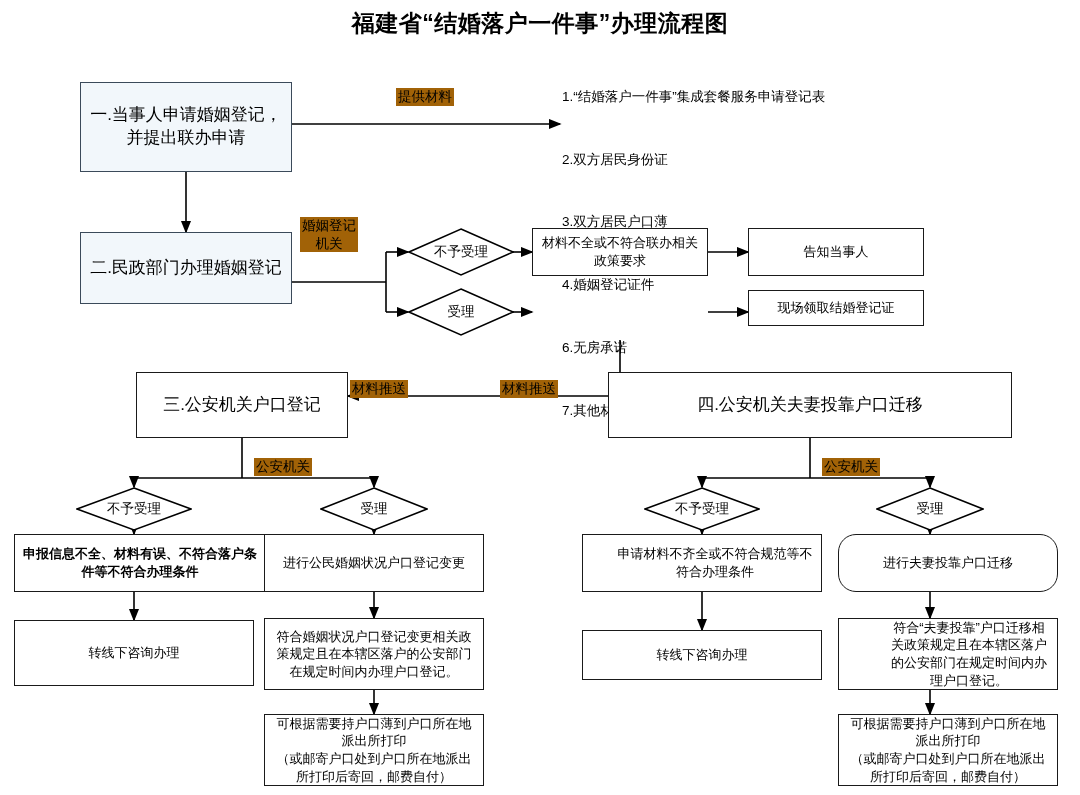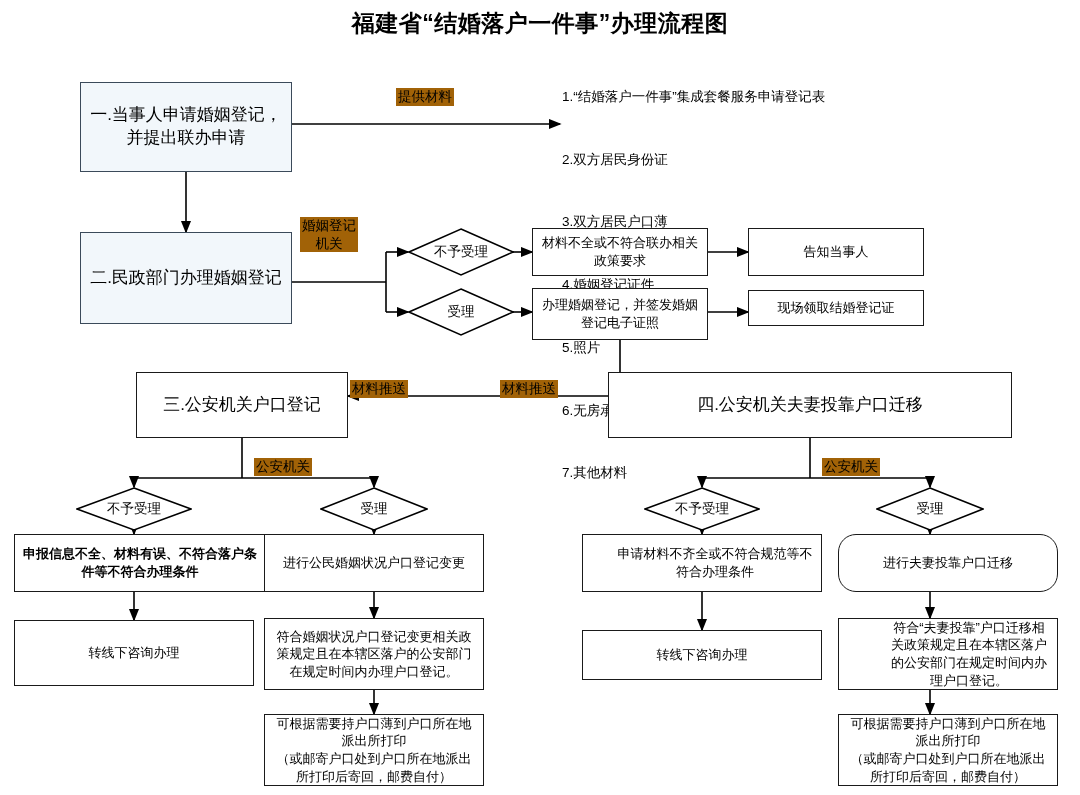"二.民政部门办理婚姻登记" div.box { height: 92px -> 72px }
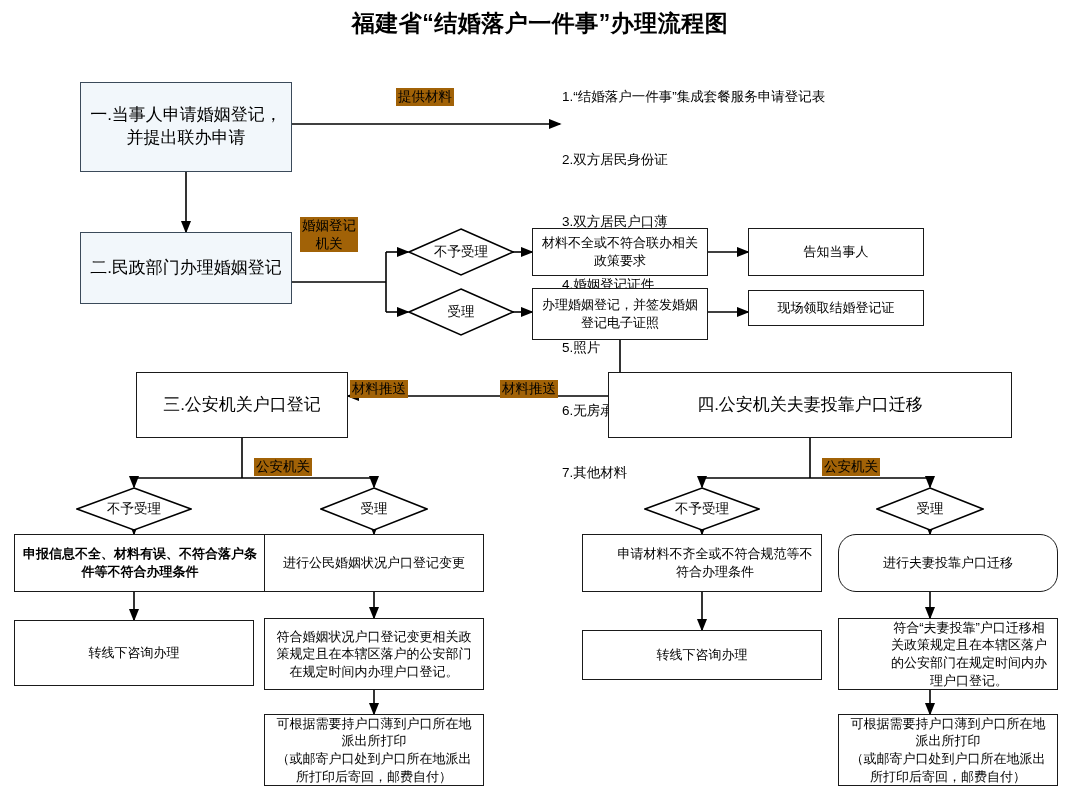"办理婚姻登记，并签发婚姻登记电子证照" div.box { html: <div> <span>办理婚姻登记，并签发婚姻登记电子证照</span> </div> -> none }
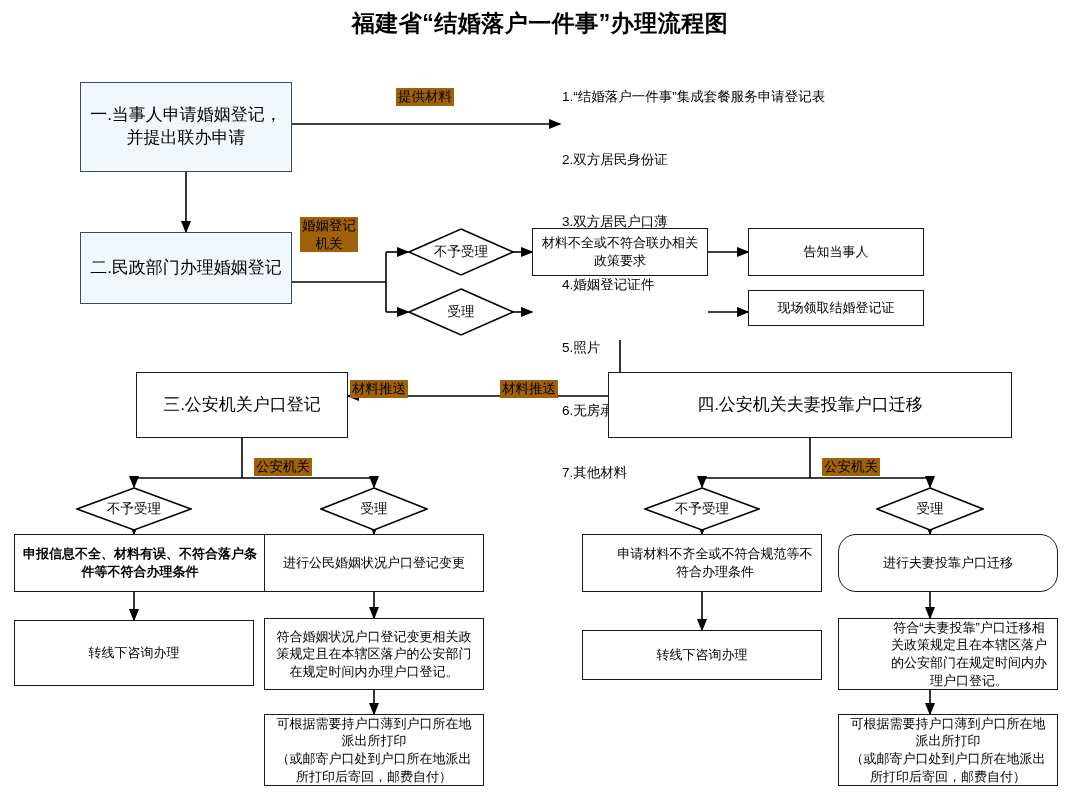"5.照片" div { html: <div>5.照片</div> -> none }
